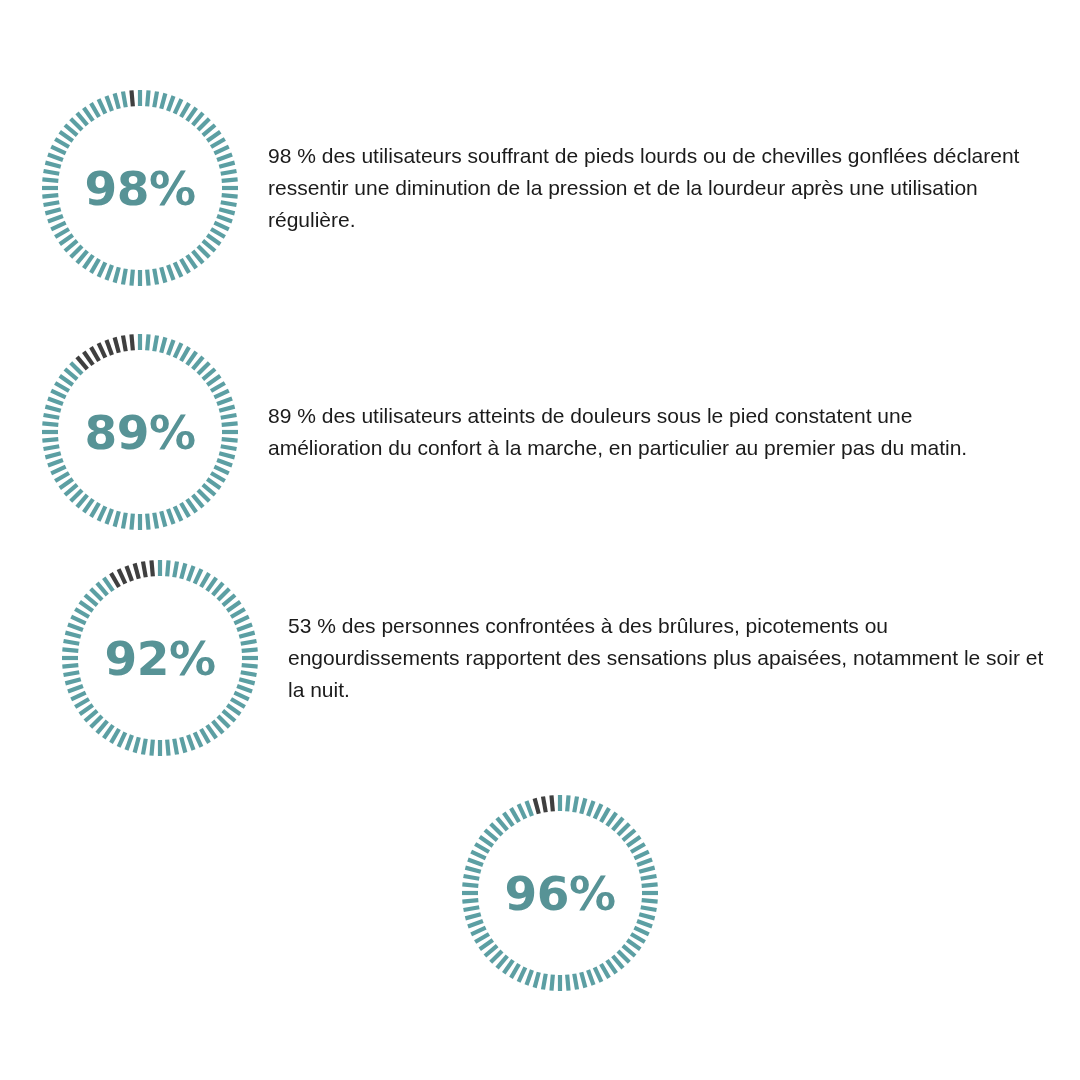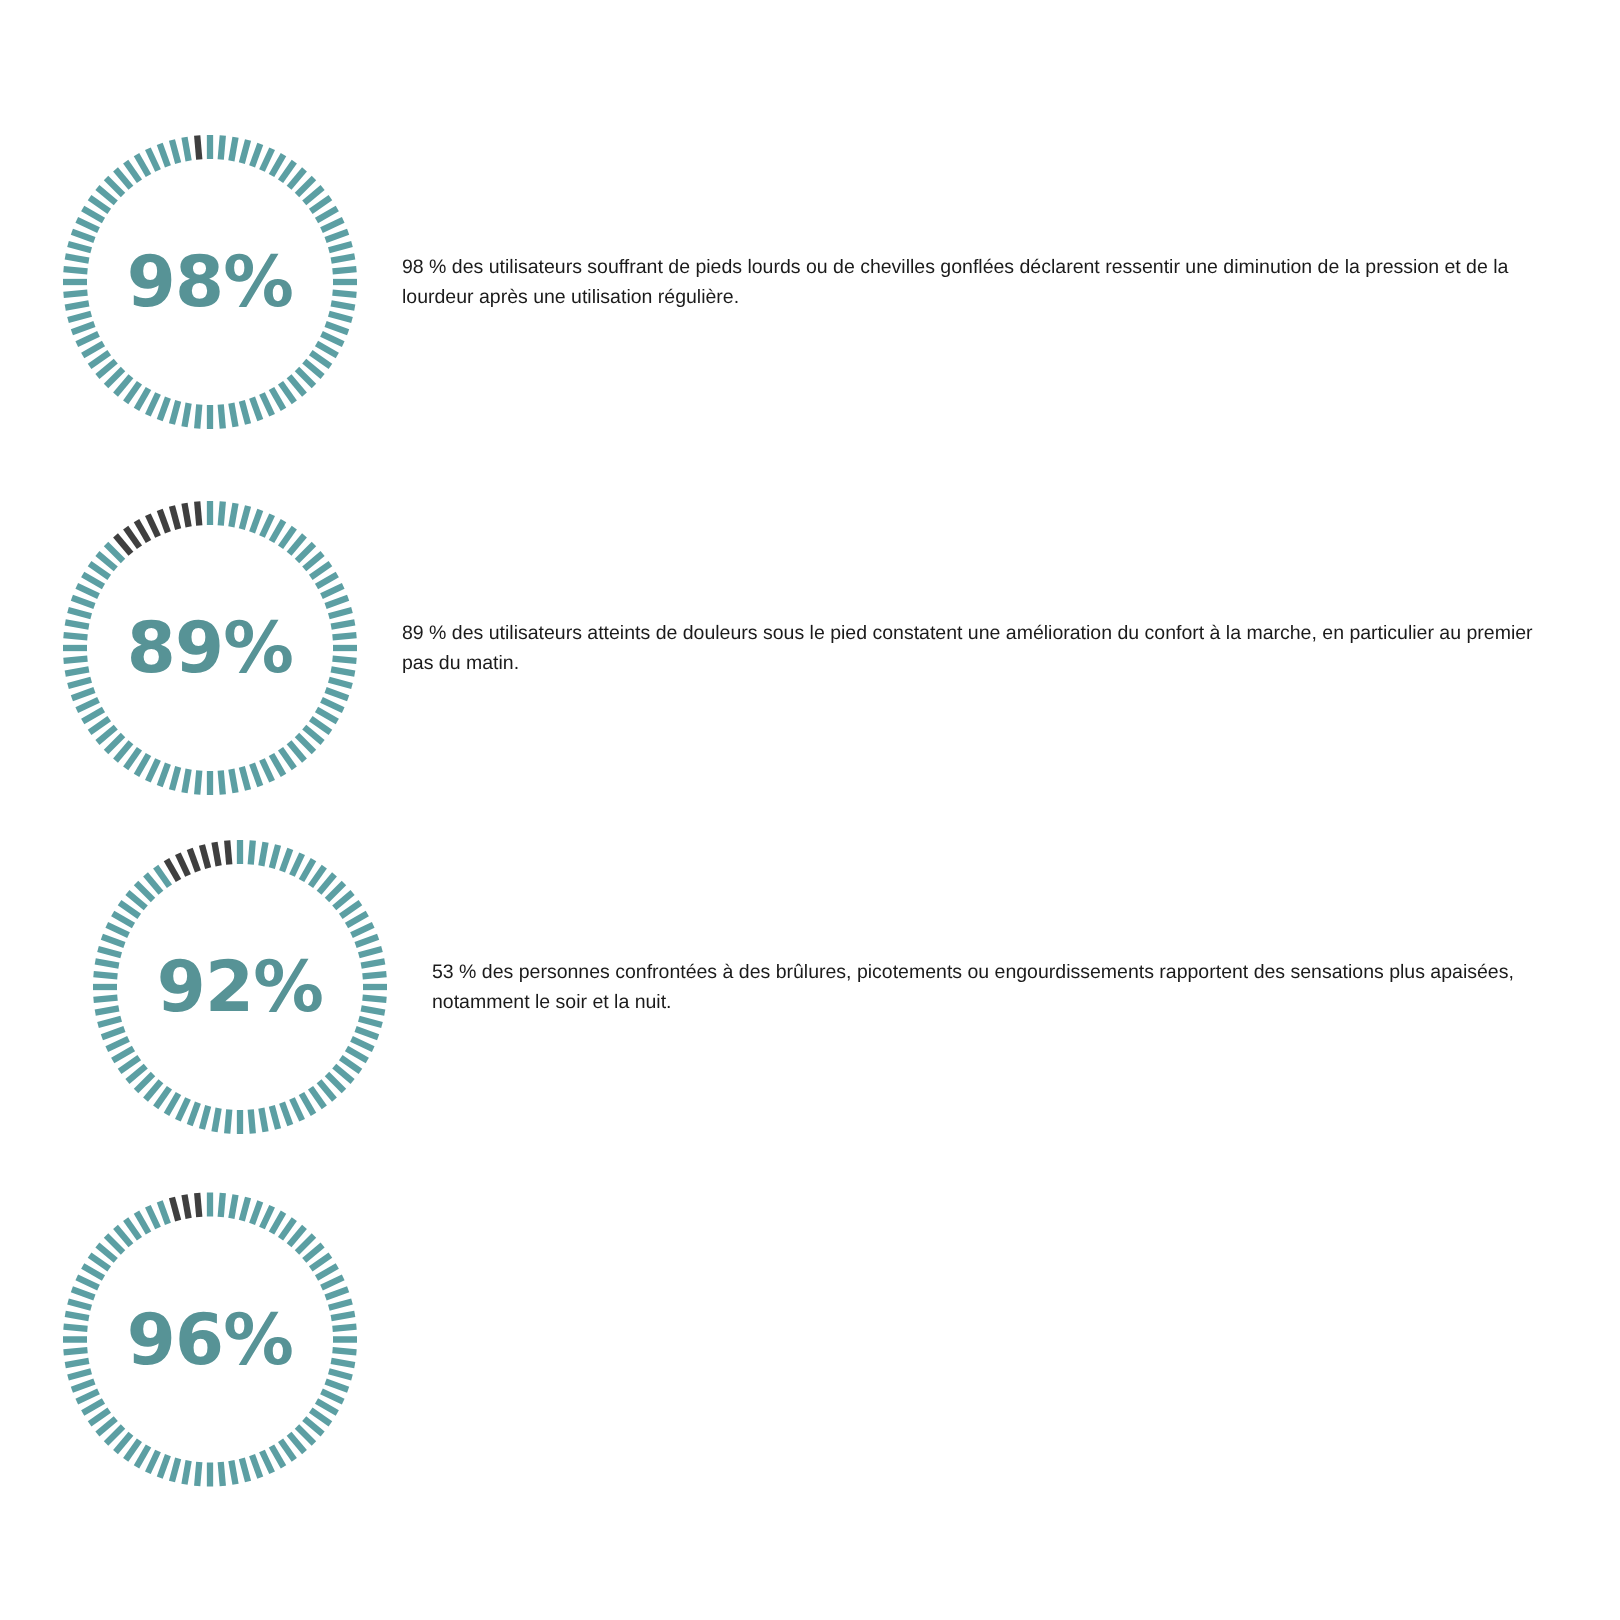"98 % des utilisateurs souffrant" .stat-text { font-size: 13px -> 21px }
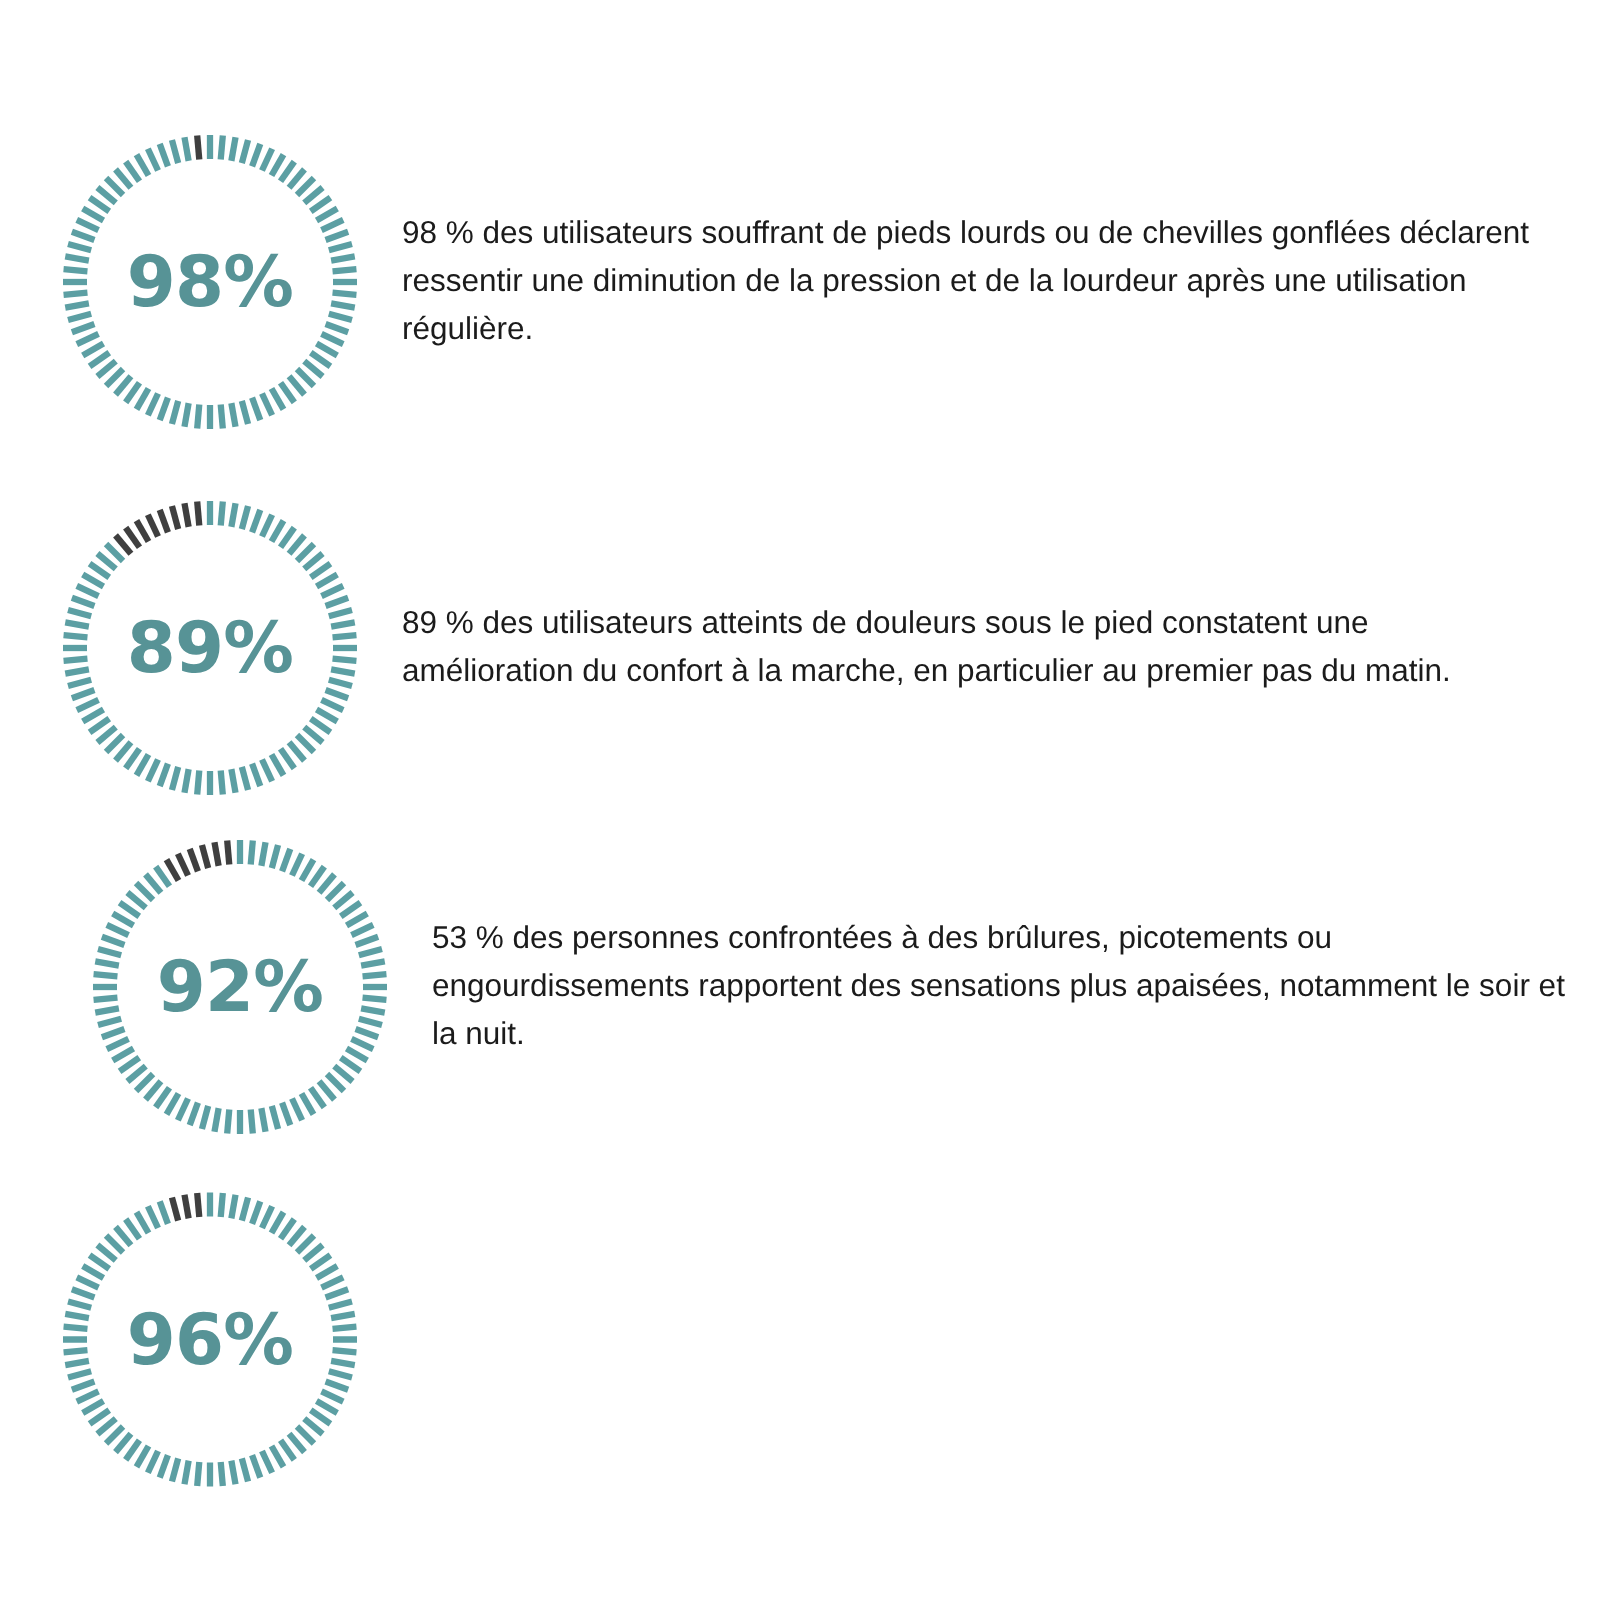"96%" .row-3 { flex-direction: none -> column }
